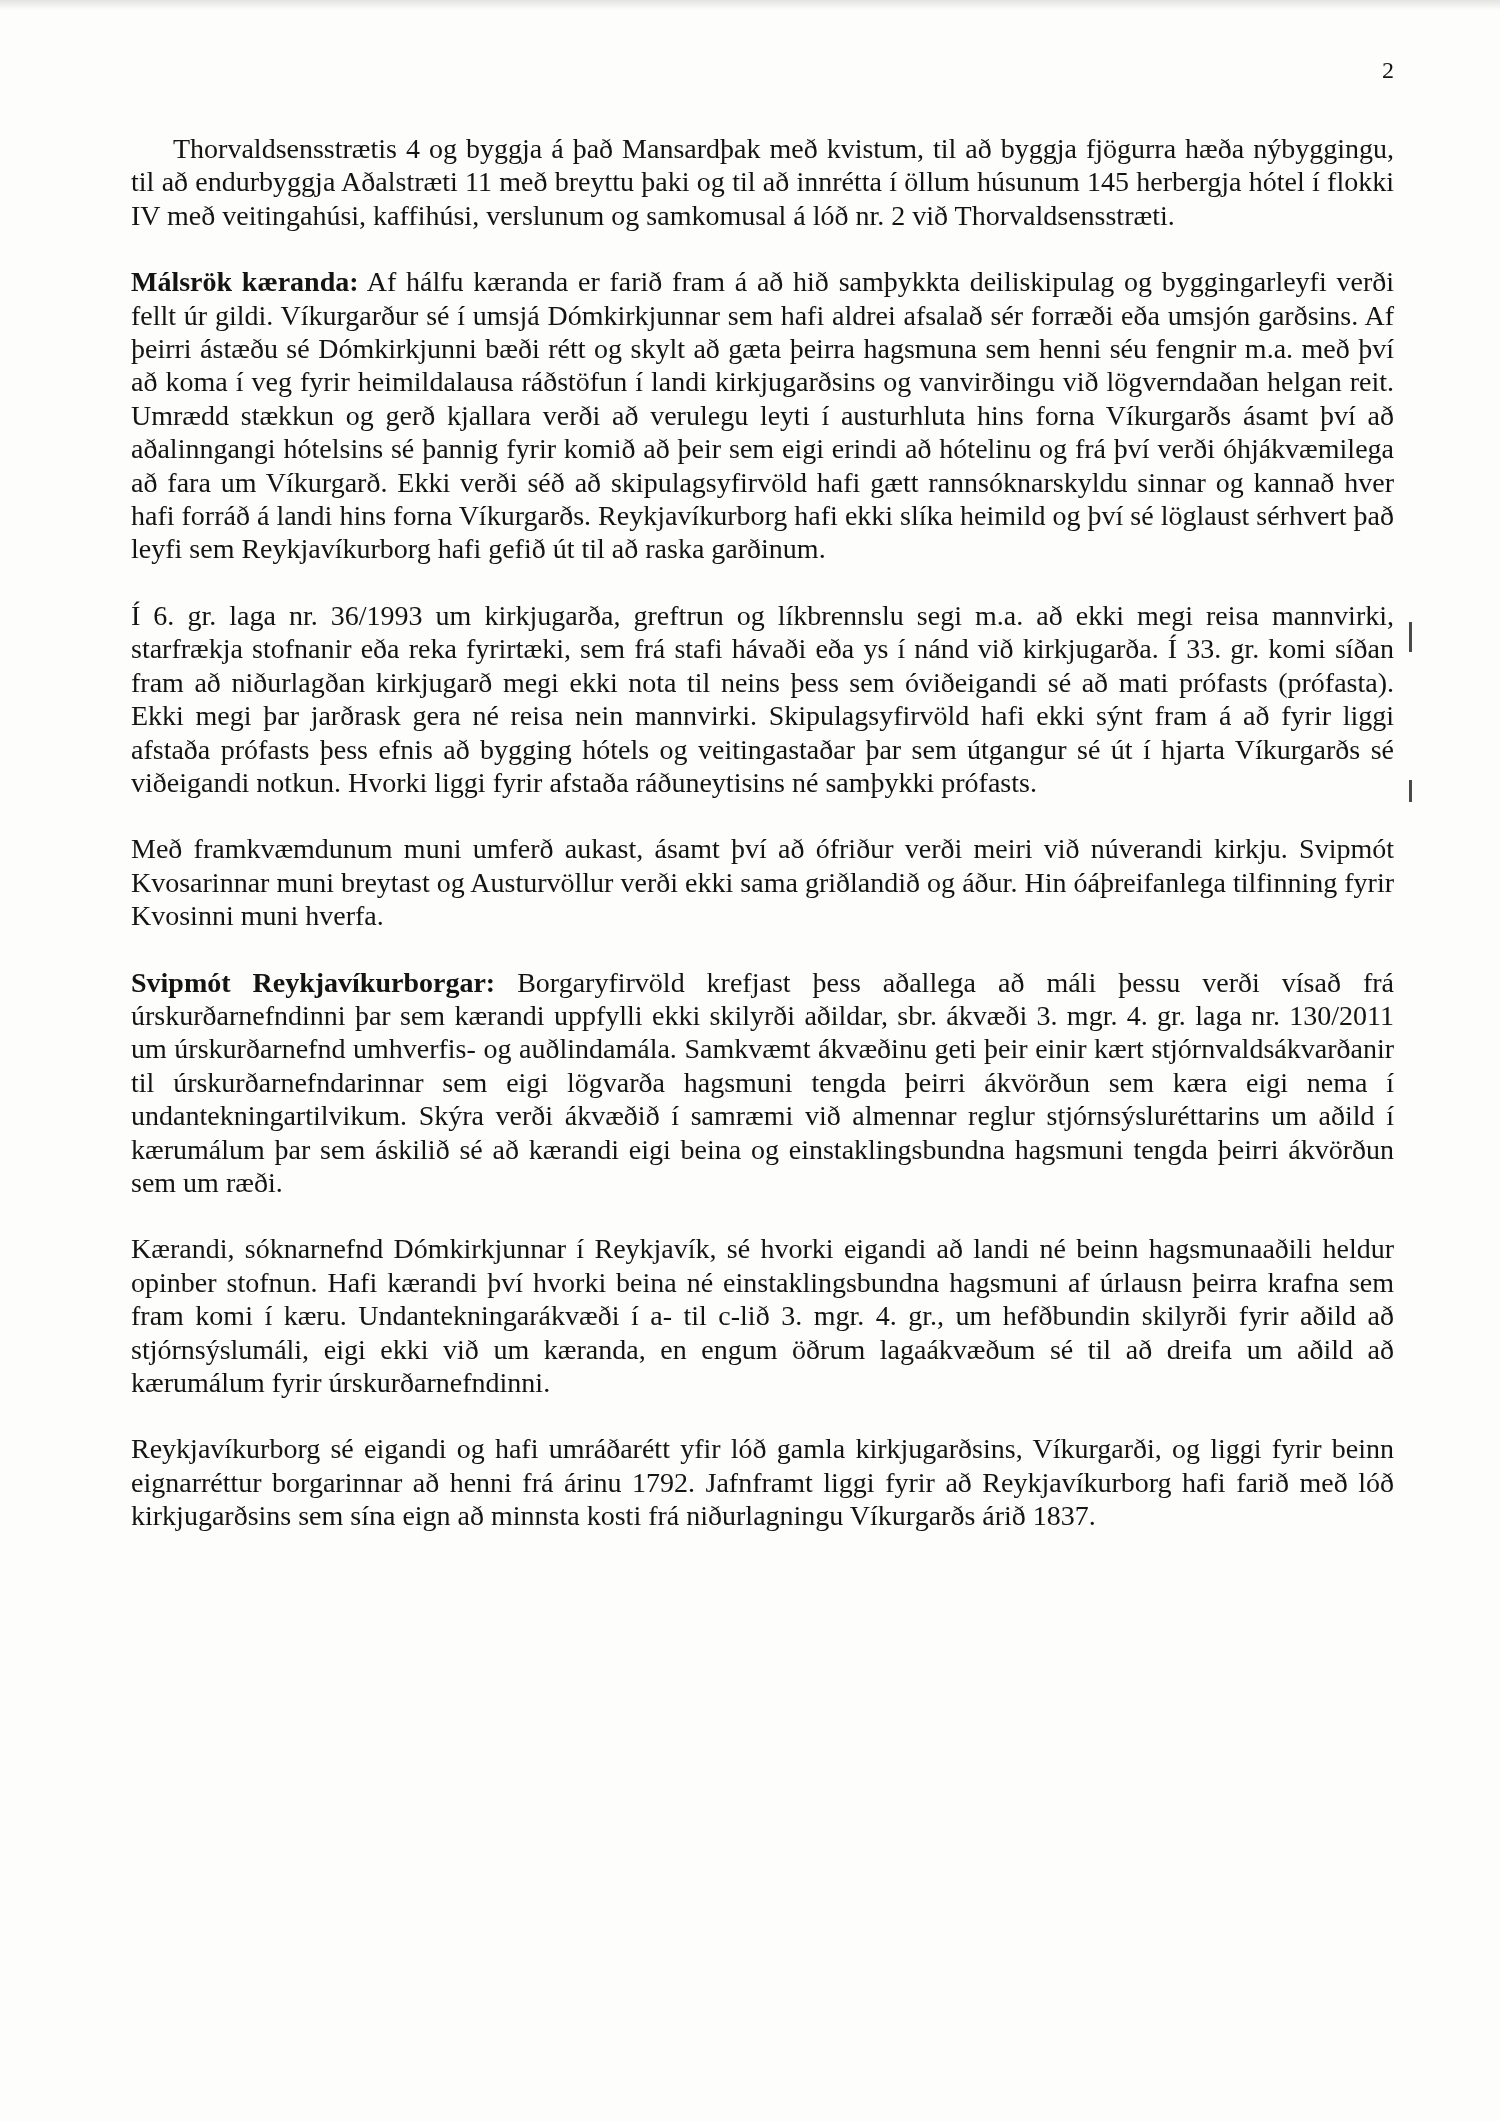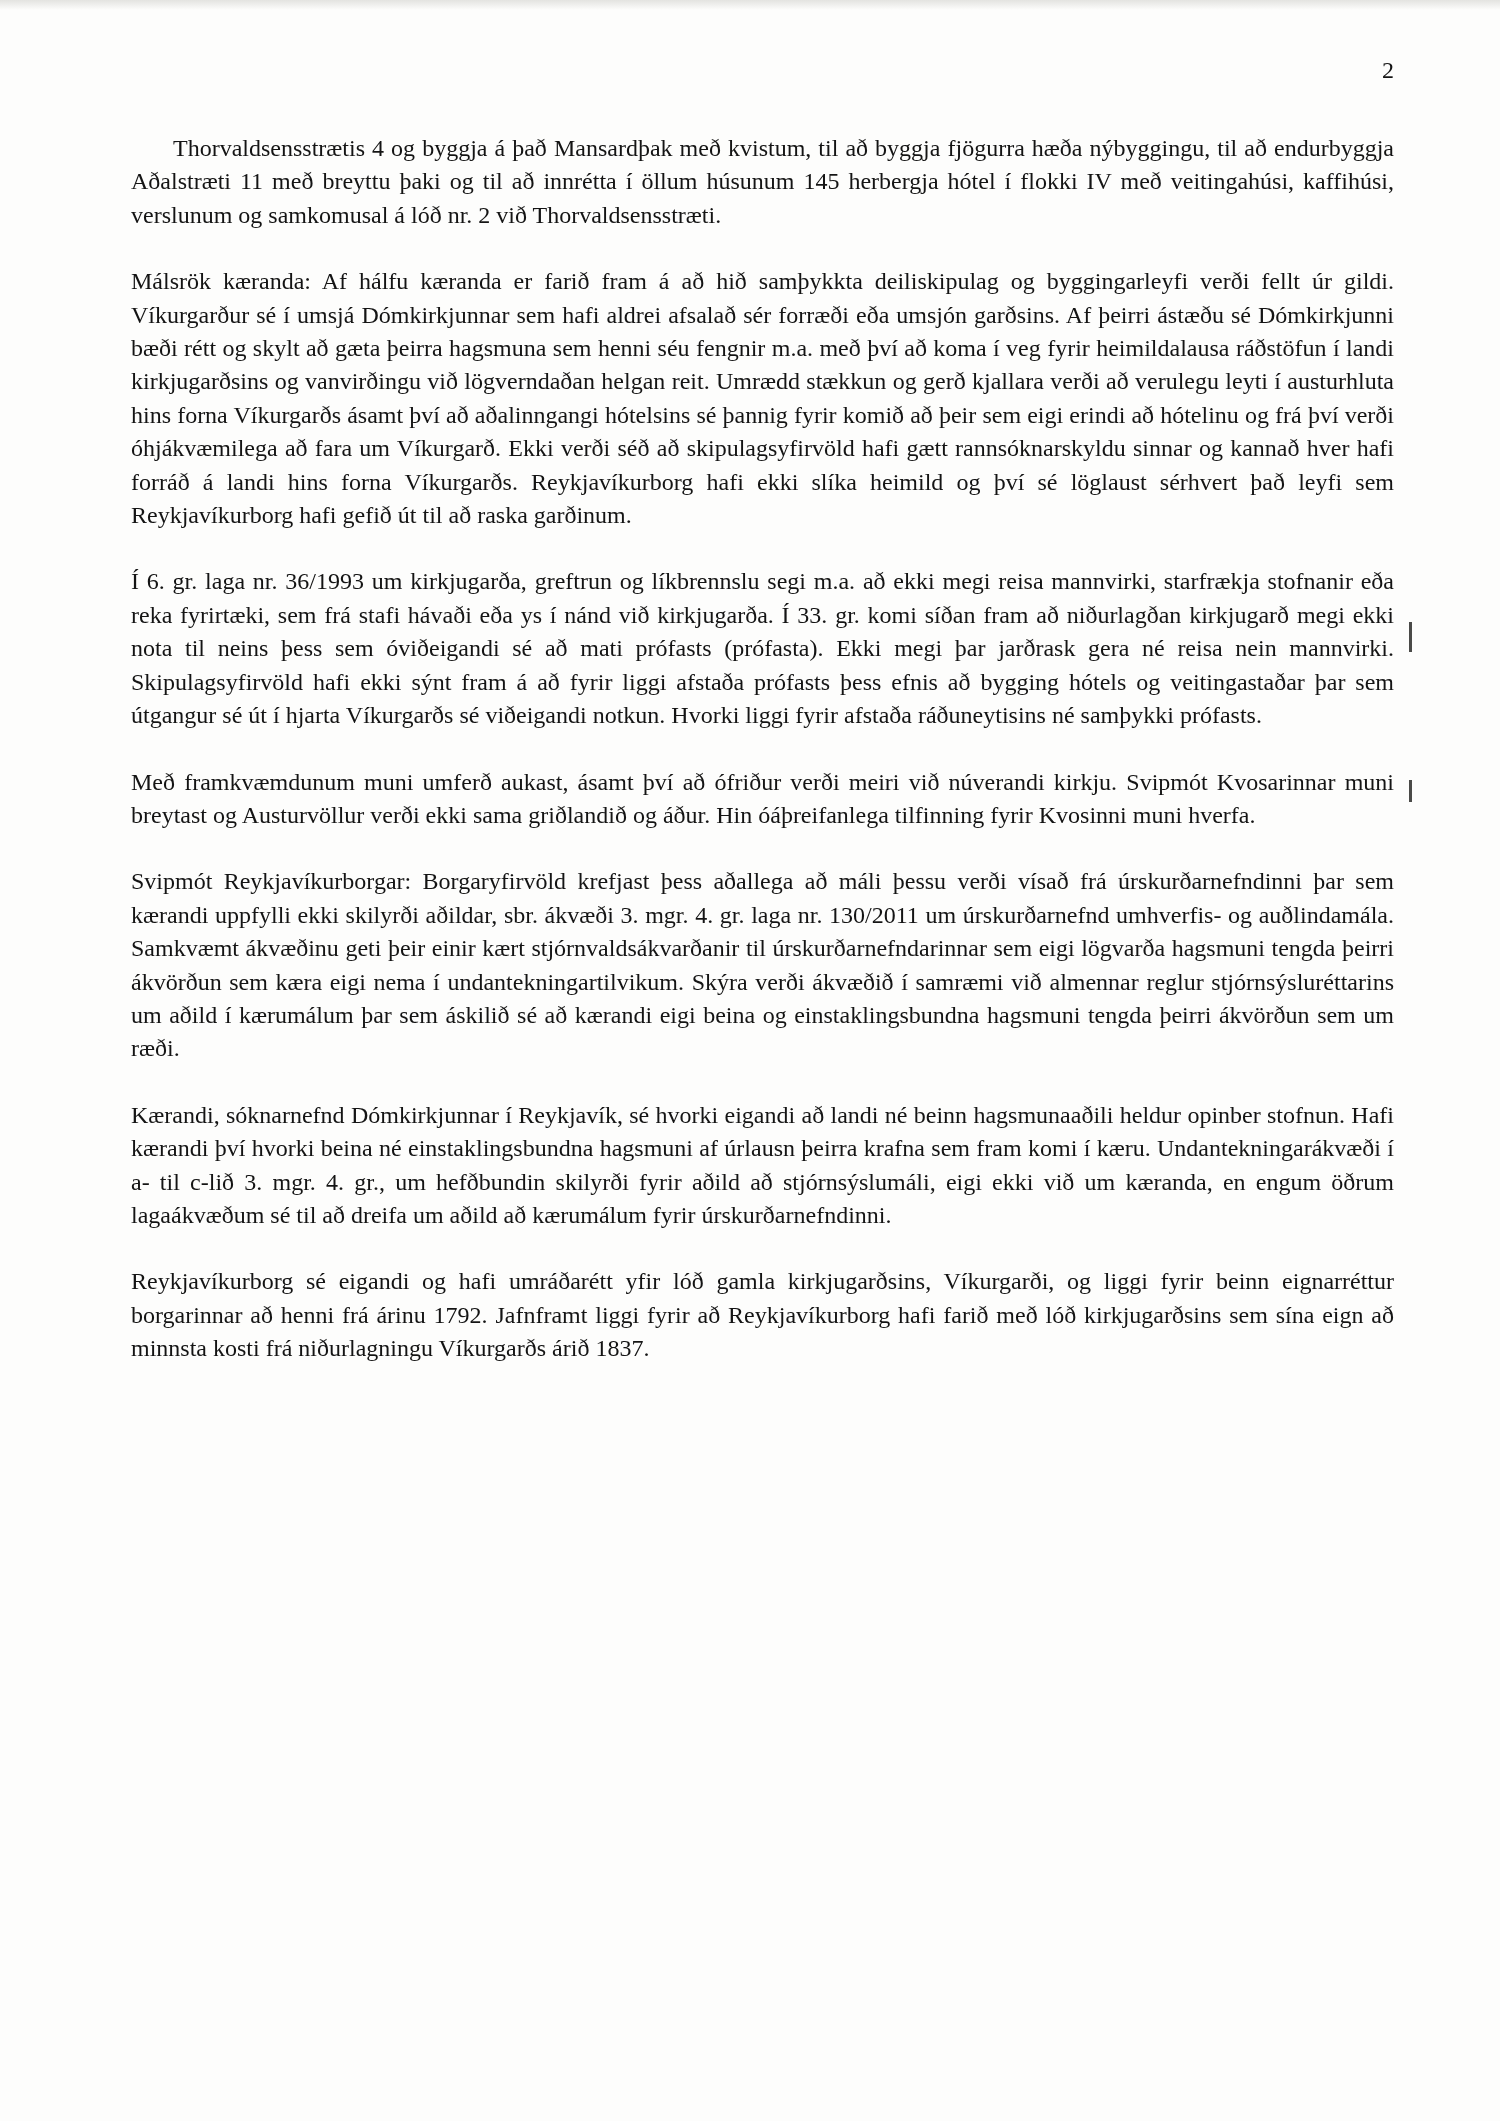"Thorvaldsensstrætis 4 og byggja á" .content { font-size: 24px -> 28px }
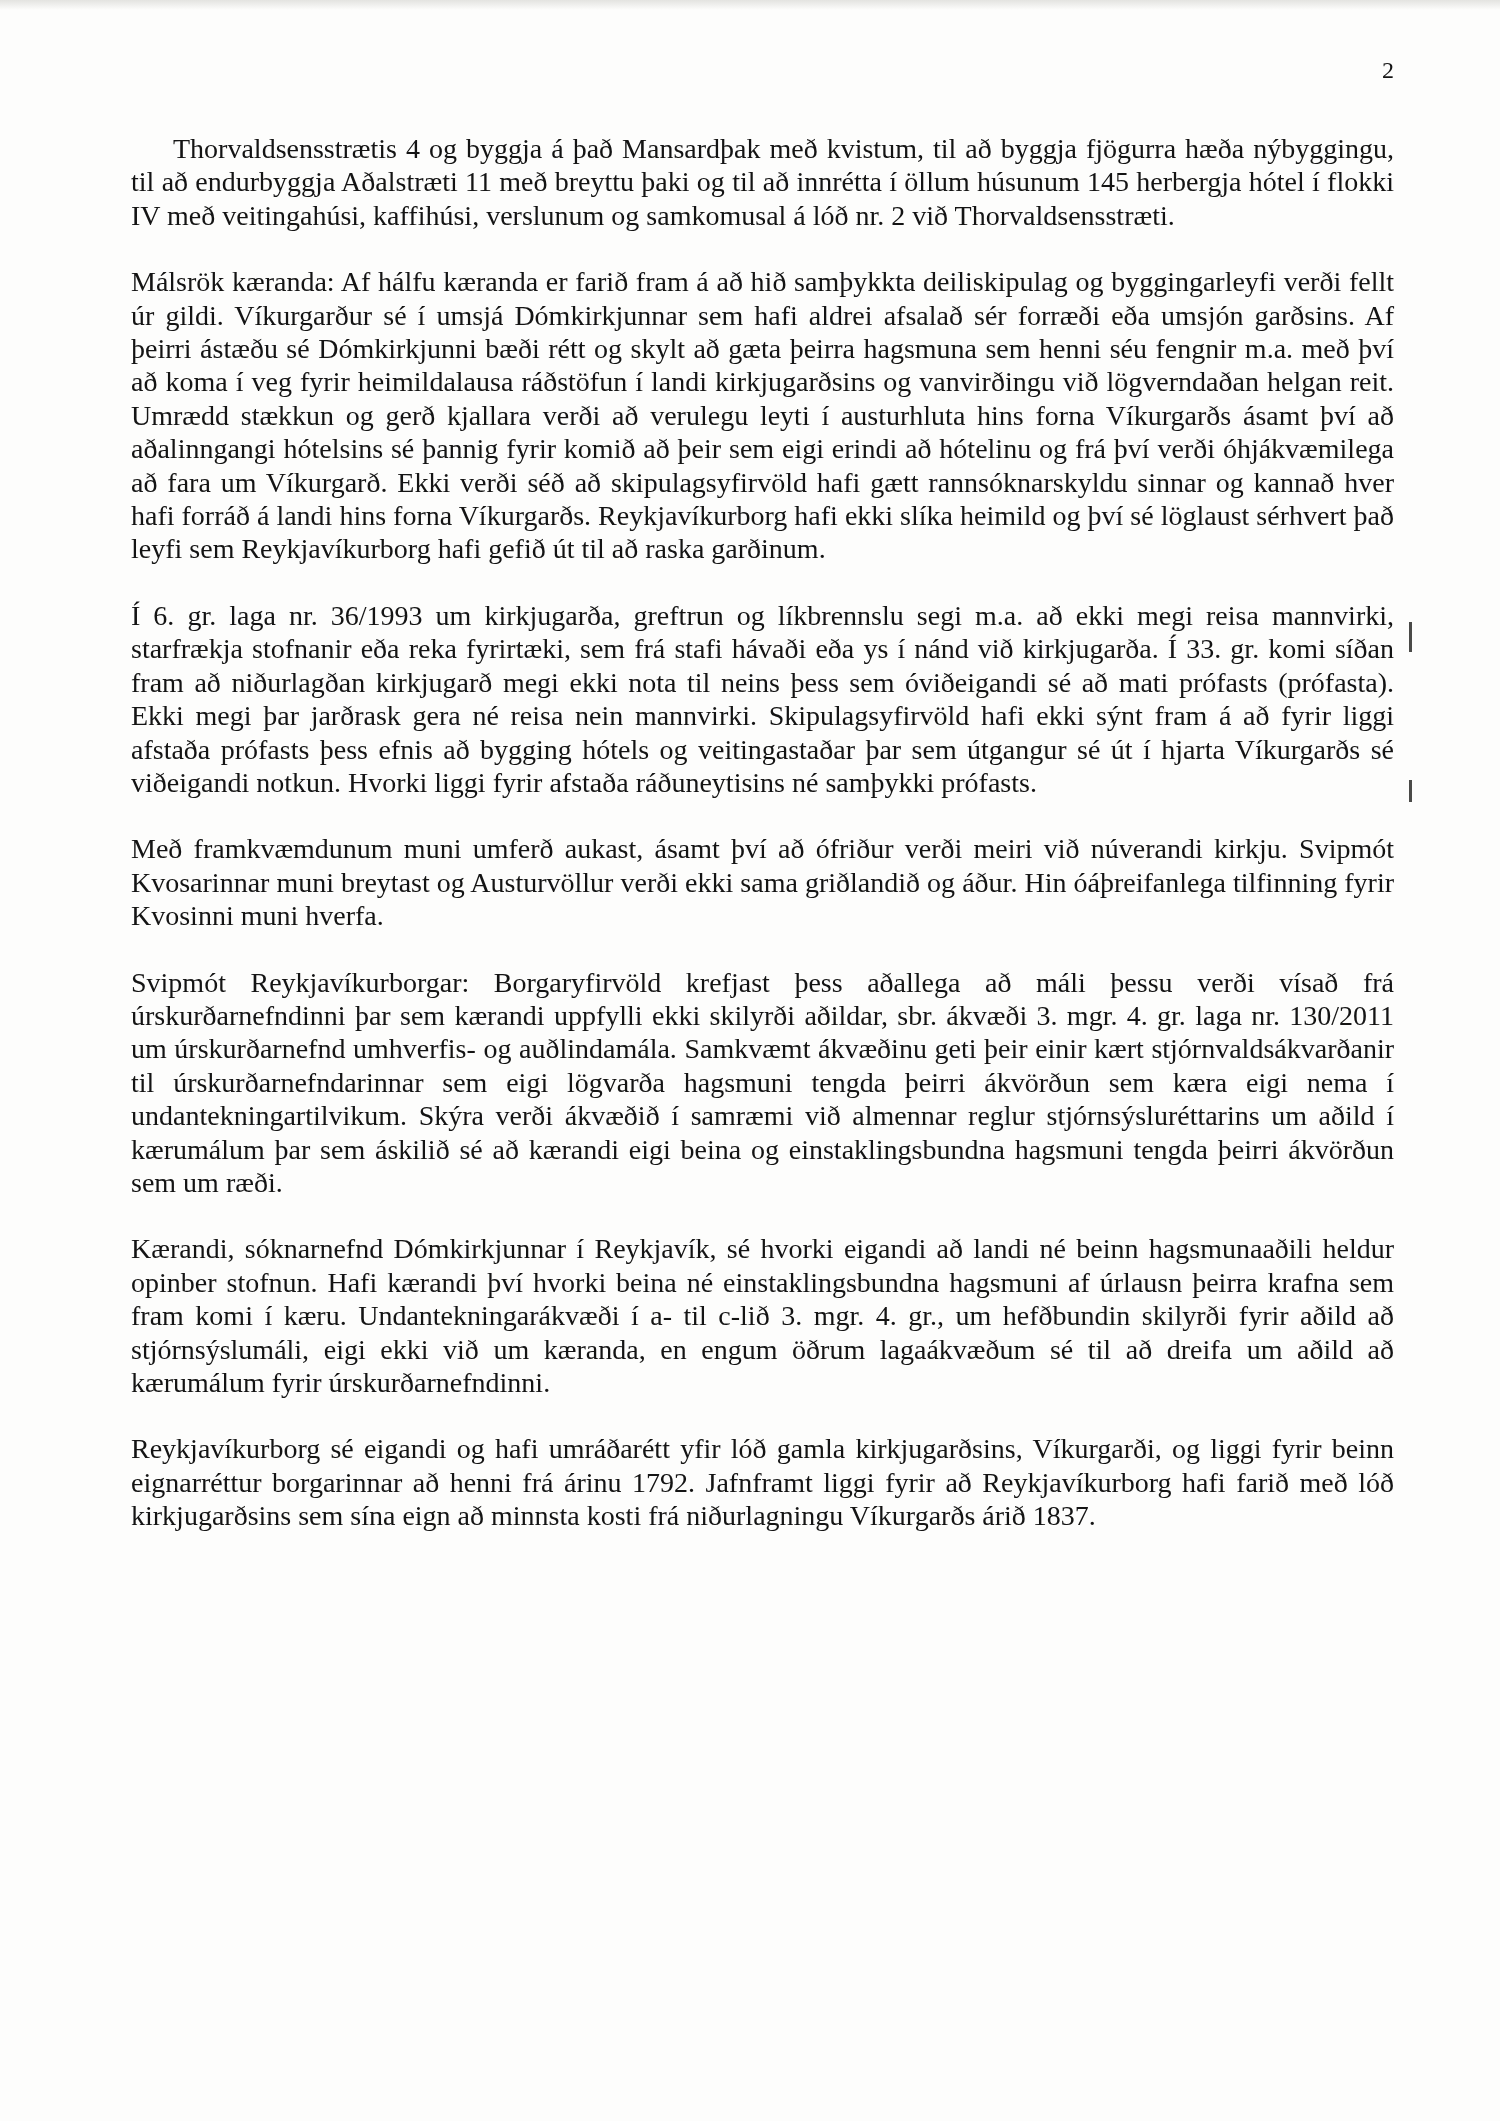"Málsrök kæranda:" .para b { font-weight: normal -> bold }
